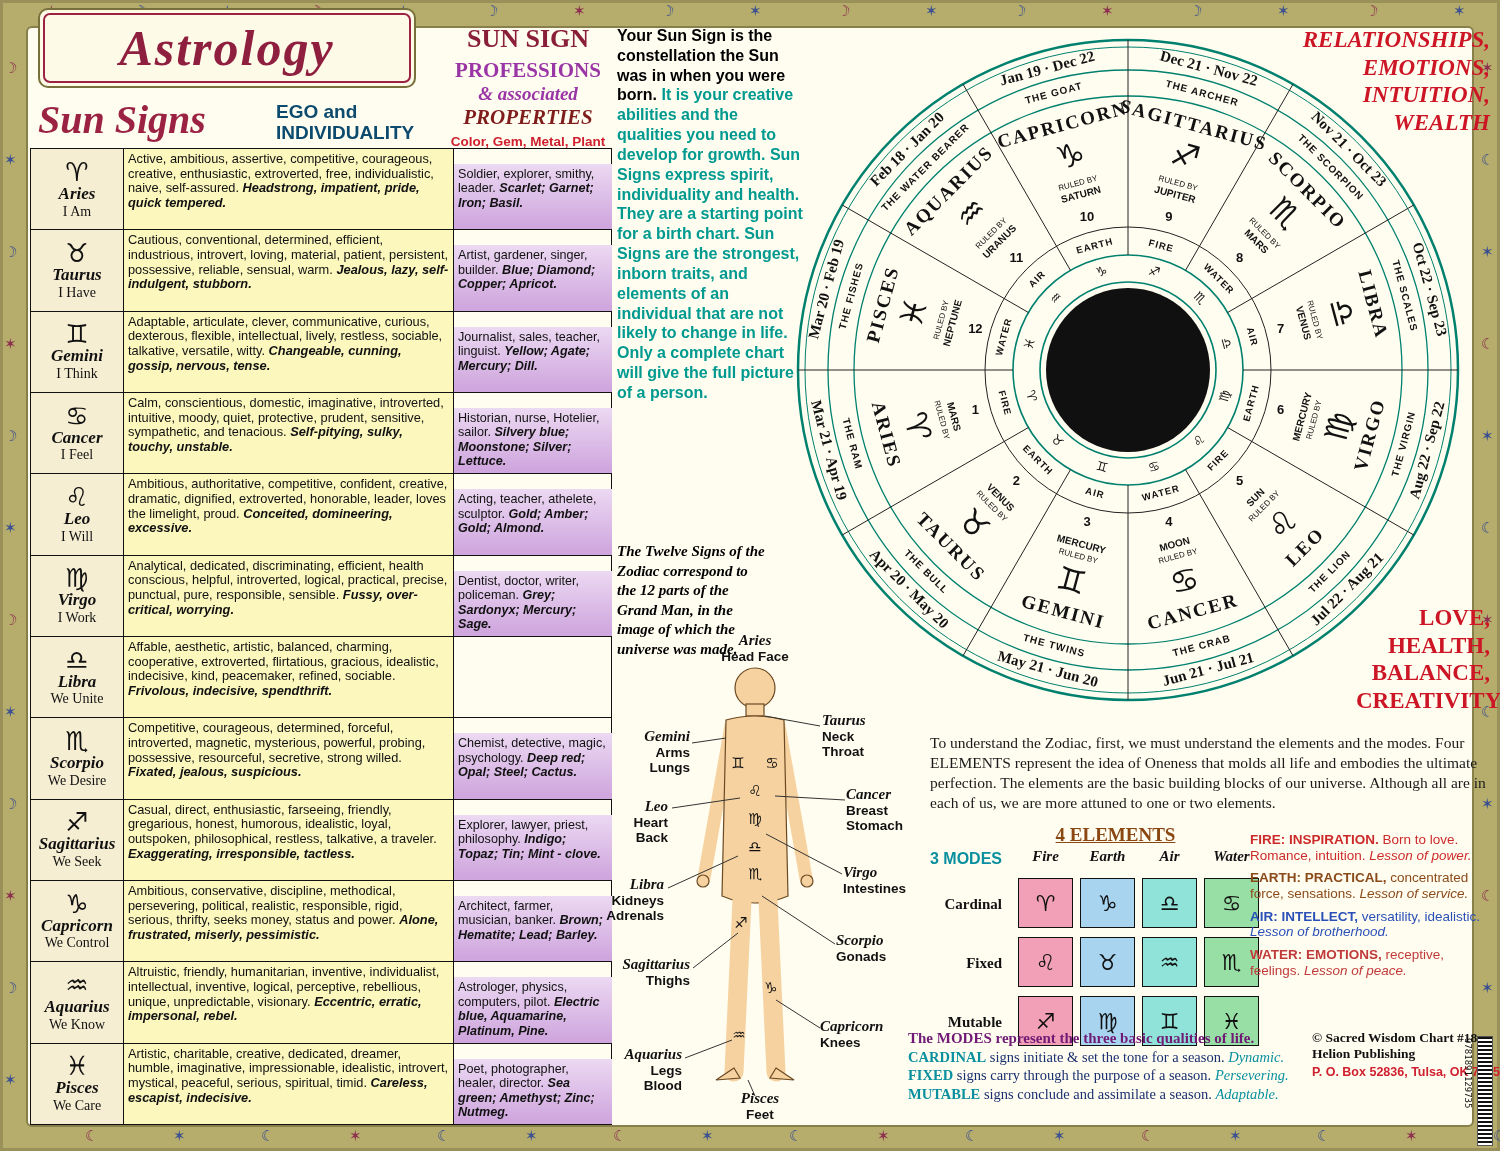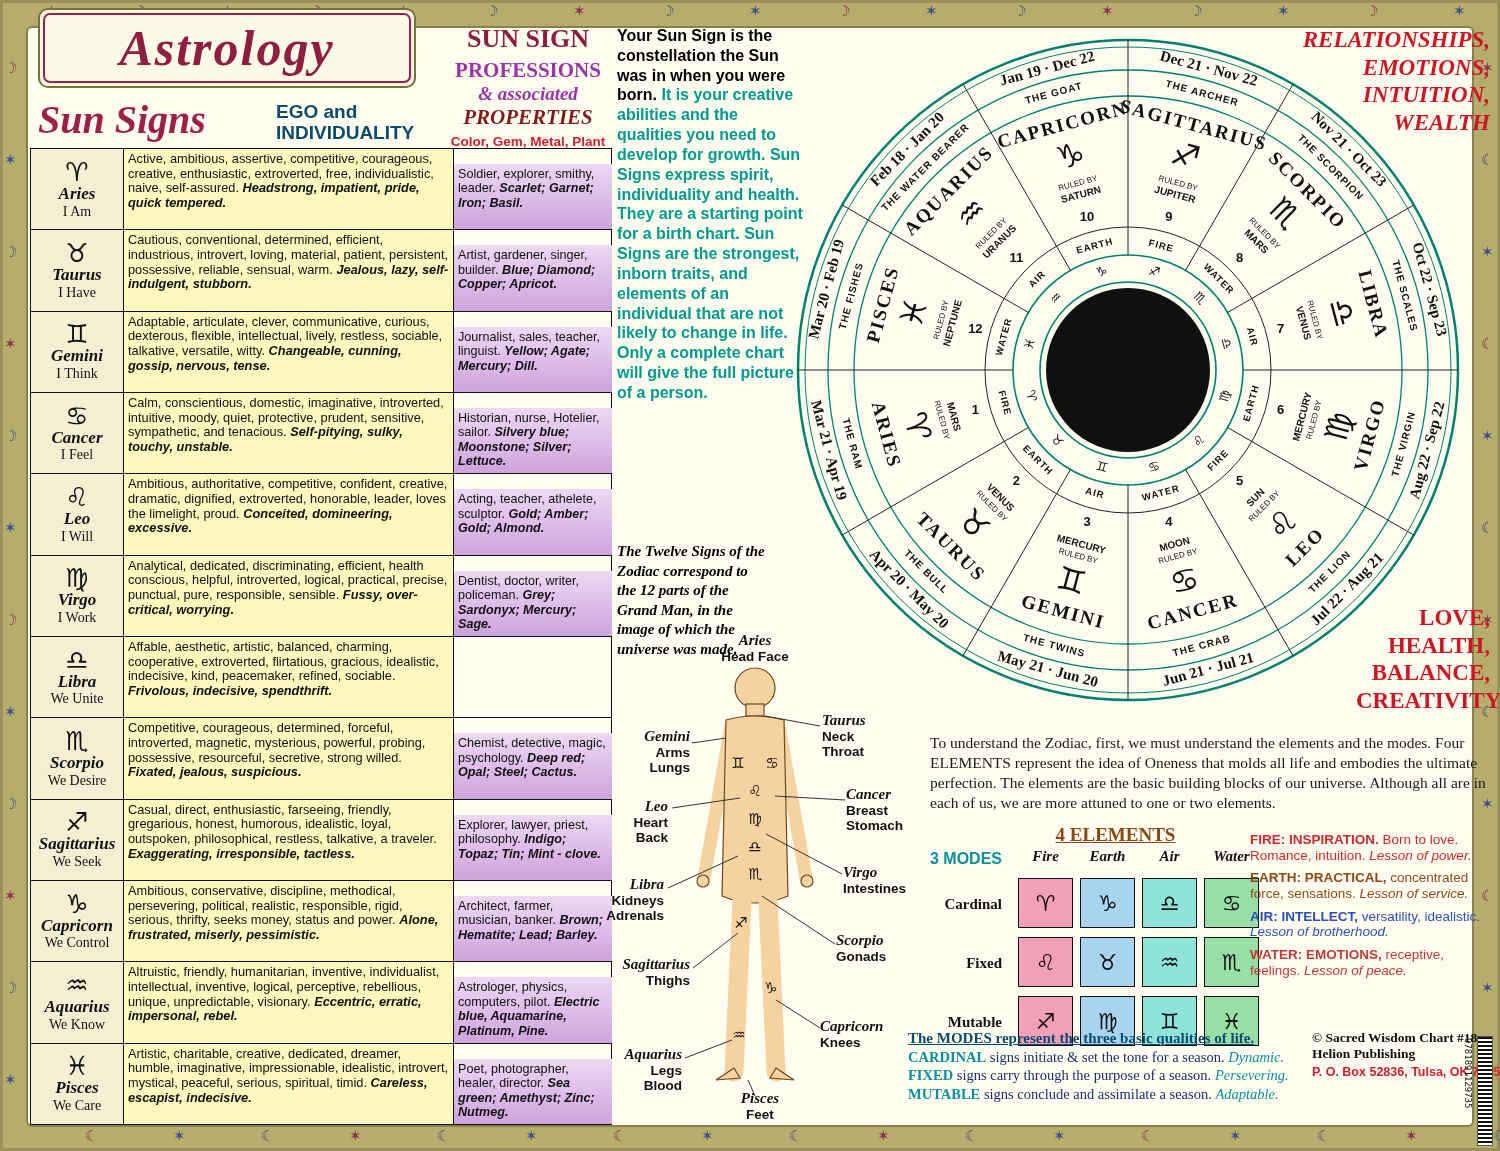"The MODES represent the three" .modes-intro { color: #0c4a6e -> #701a75; text-decoration: underline -> none }
